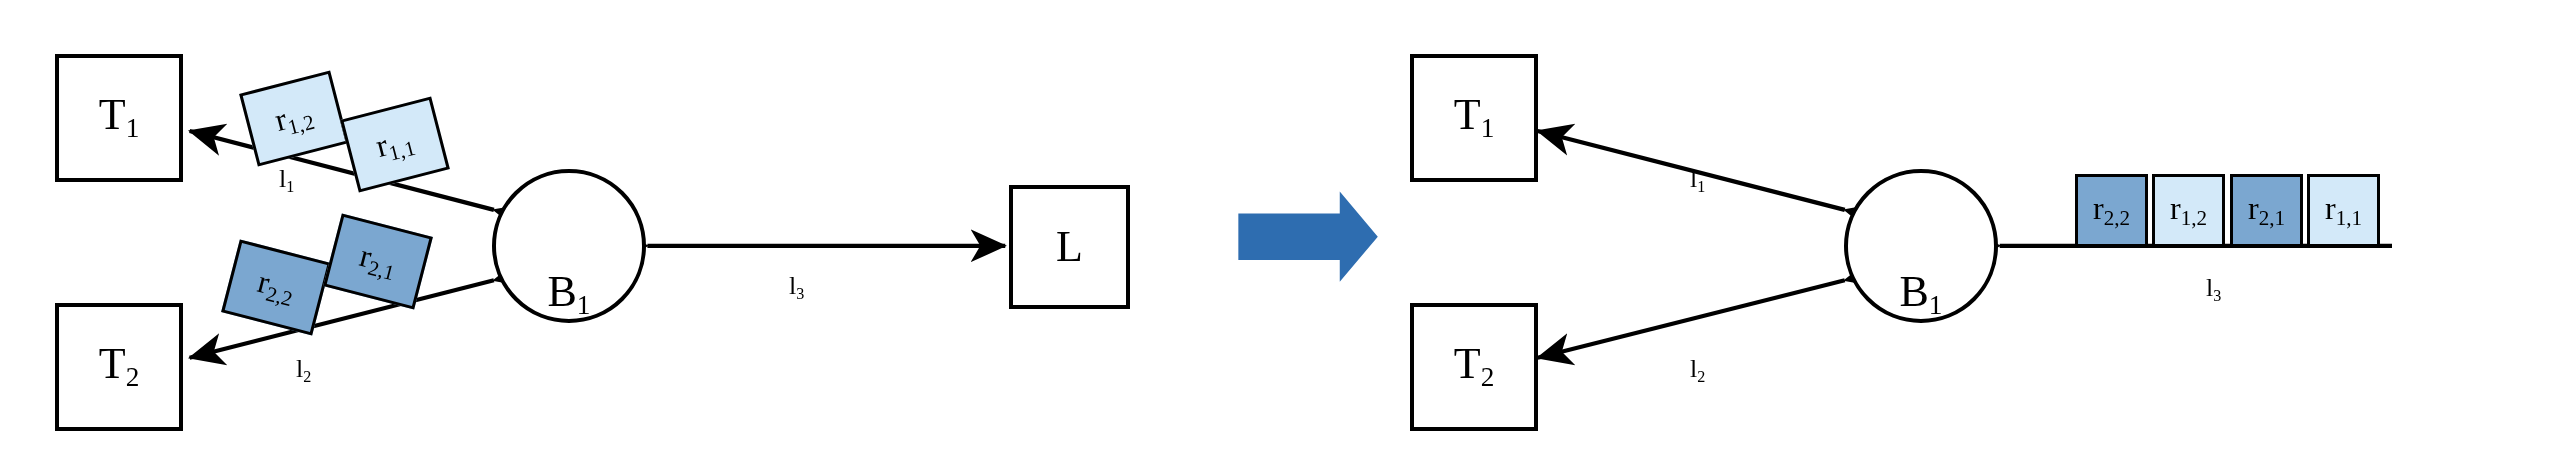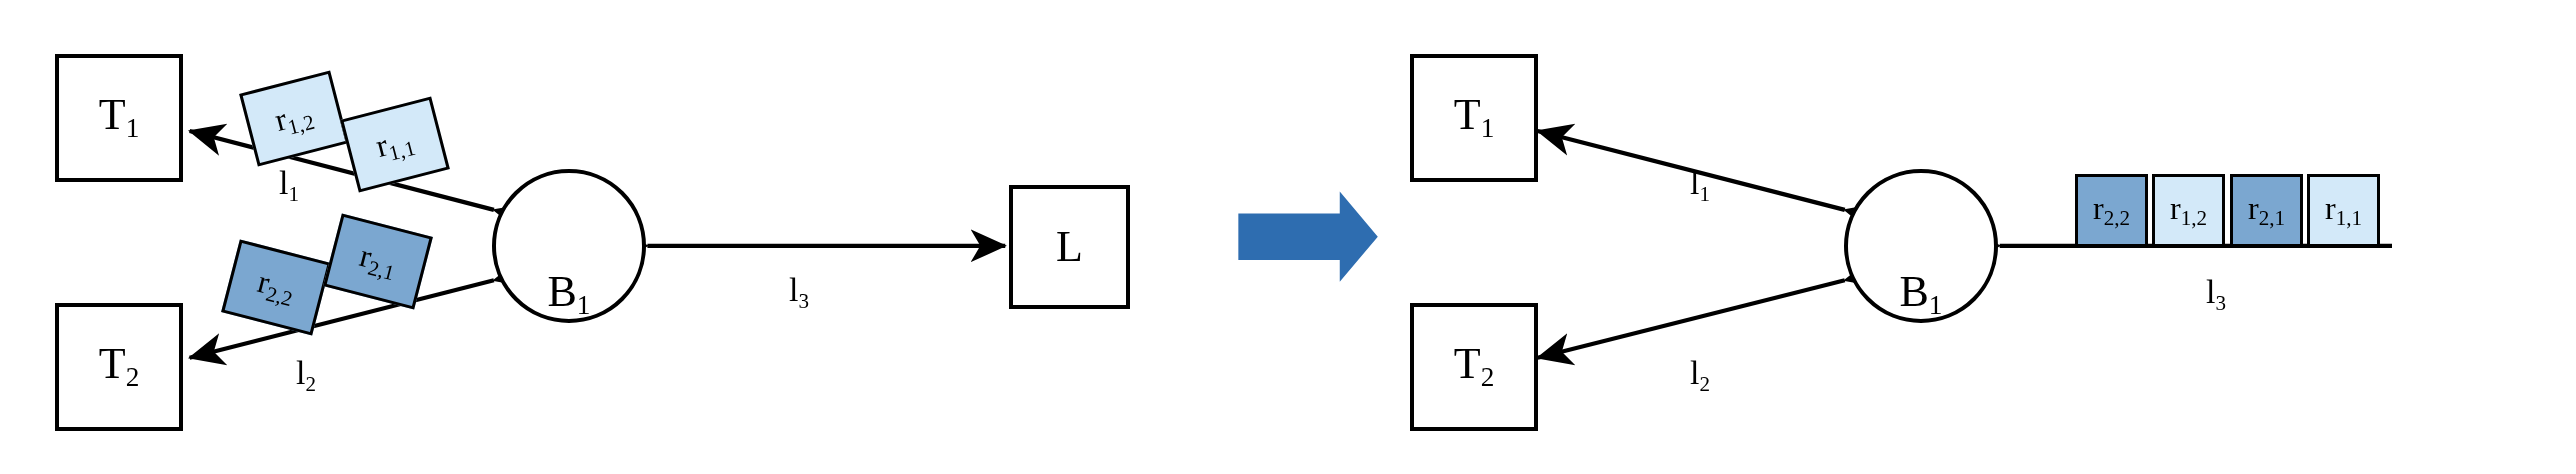"l1" .edge-label { font-size: 34px -> 26px }
